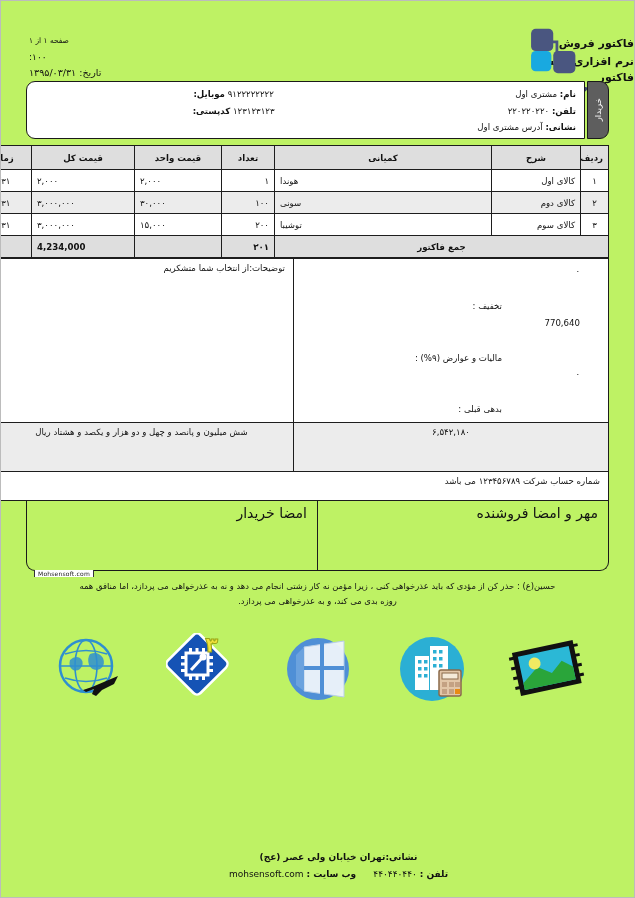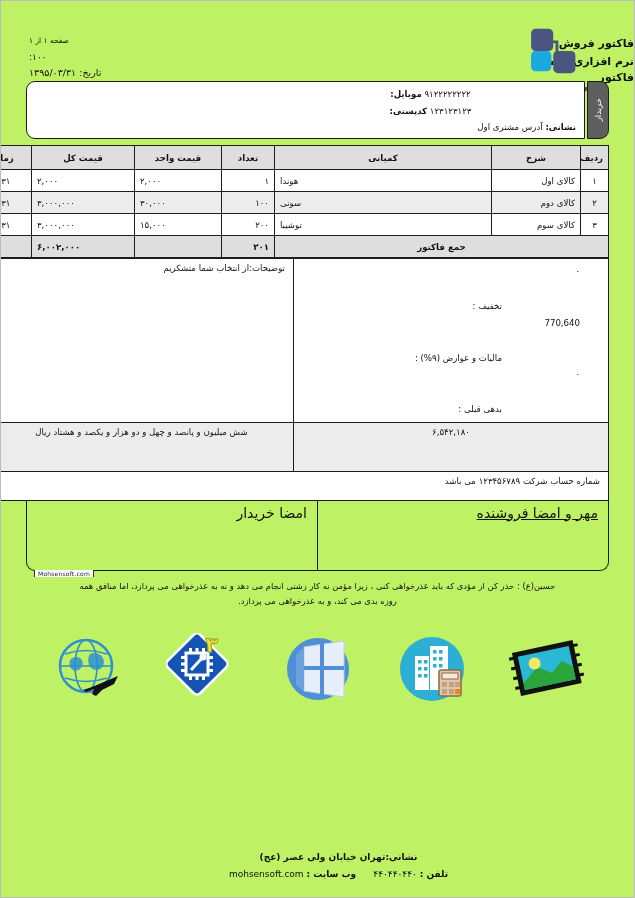"نام: مشتری اول" div.b-right { html: none -> <div> <span>نام:</span> <span>مشتری اول</span> </div> }
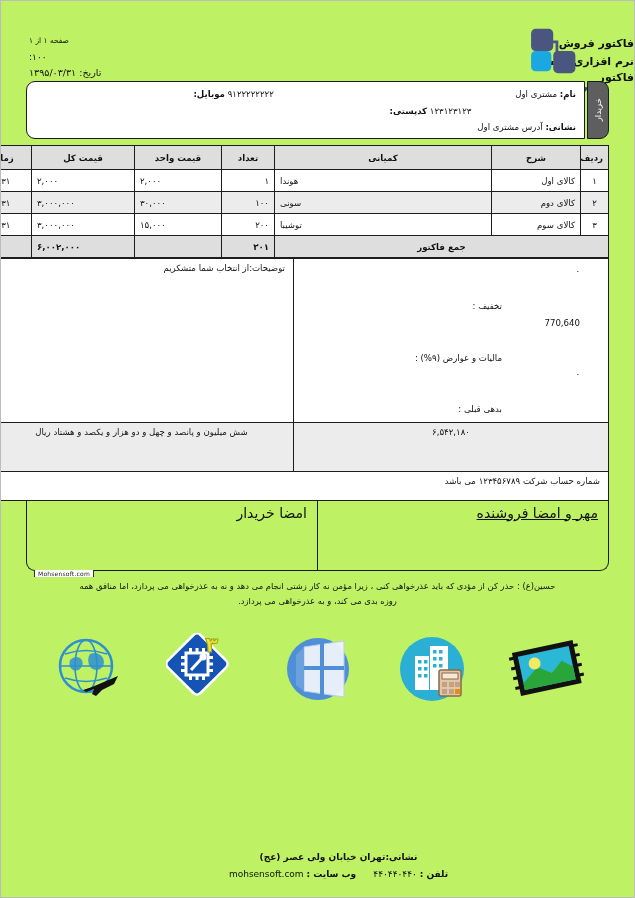"تلفن: ۲۲۰۲۲۰۲۲۰" div.b-right { html: none -> <div> <span>تلفن:</span> <span>۲۲۰۲۲۰۲۲۰</span> </div> }
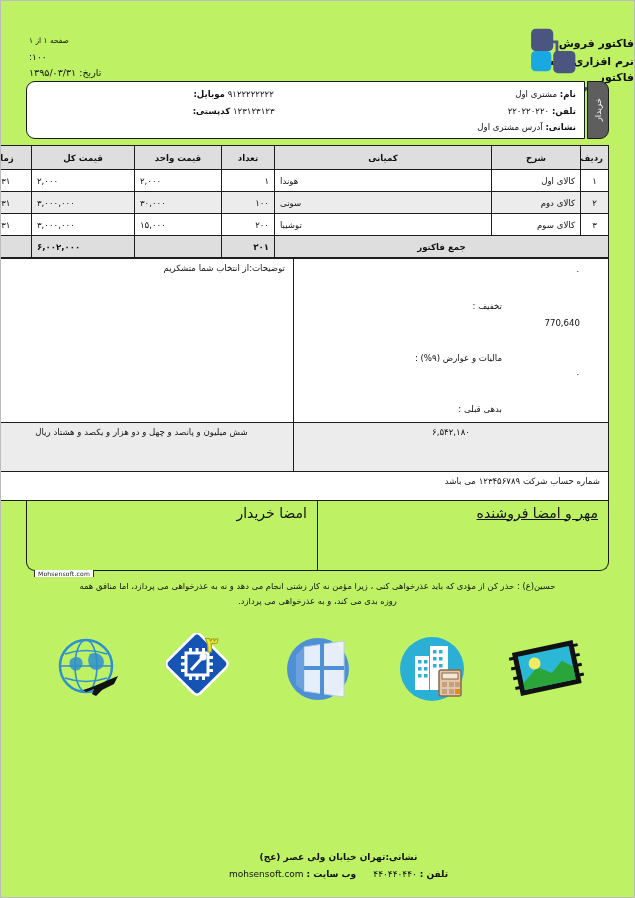"۶,۰۰۲,۰۰۰" td.c-total { text: ۶,۰۰۲,۰۰۰ -> 4,234,000 }
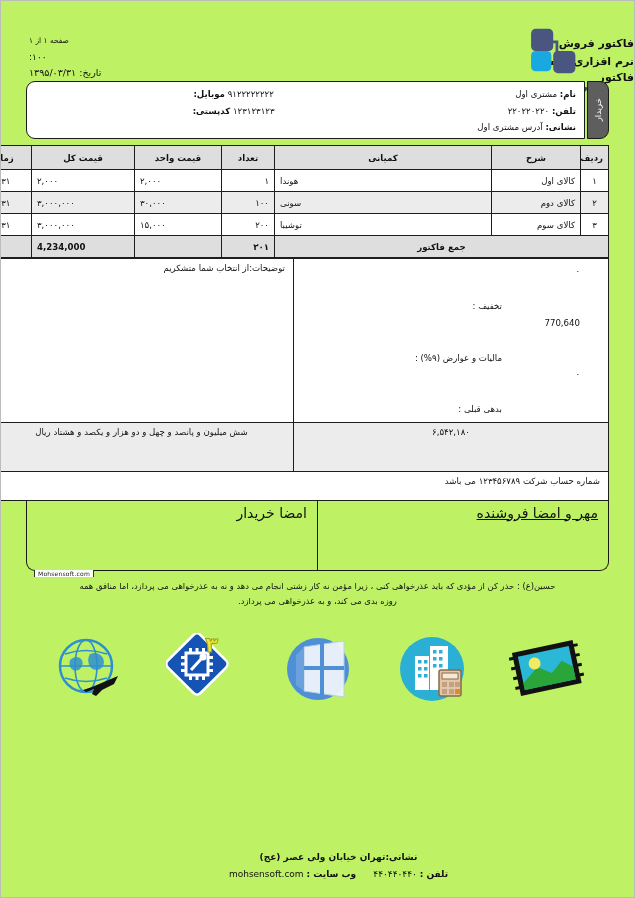"مهر و امضا فروشنده" .sign-half.right { text-decoration: underline -> none }
